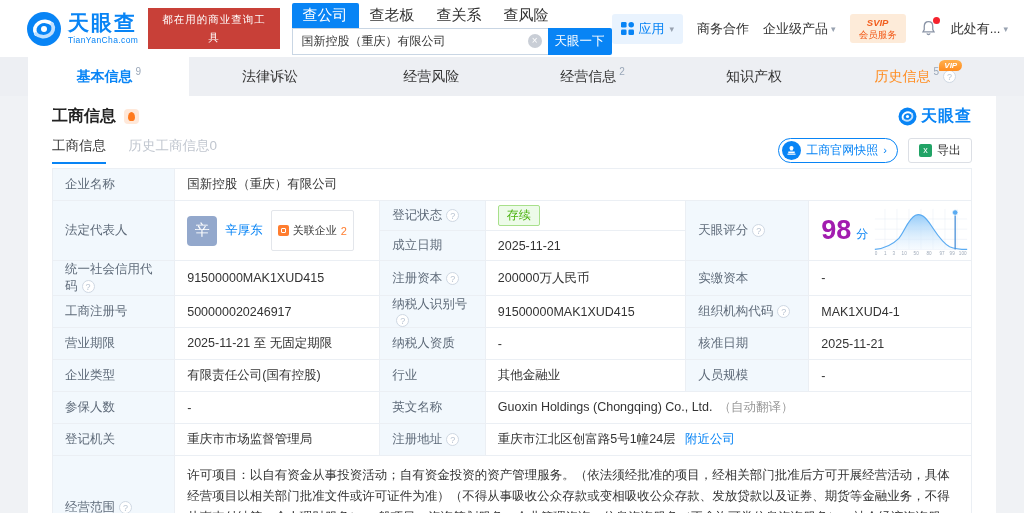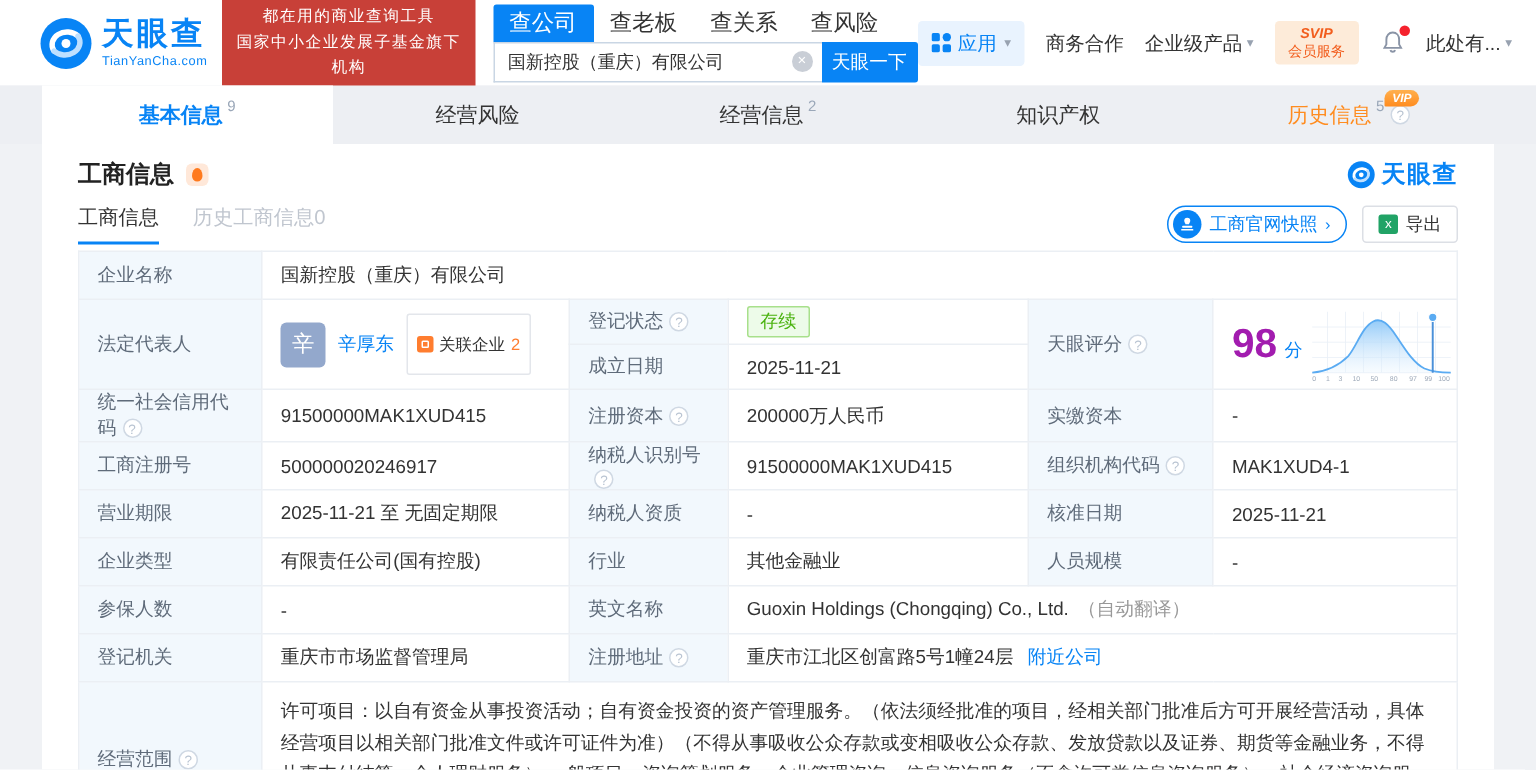"国家中小企业发展子基金旗下机构" div { html: <div>国家中小企业发展子基金旗下机构</div> -> none }
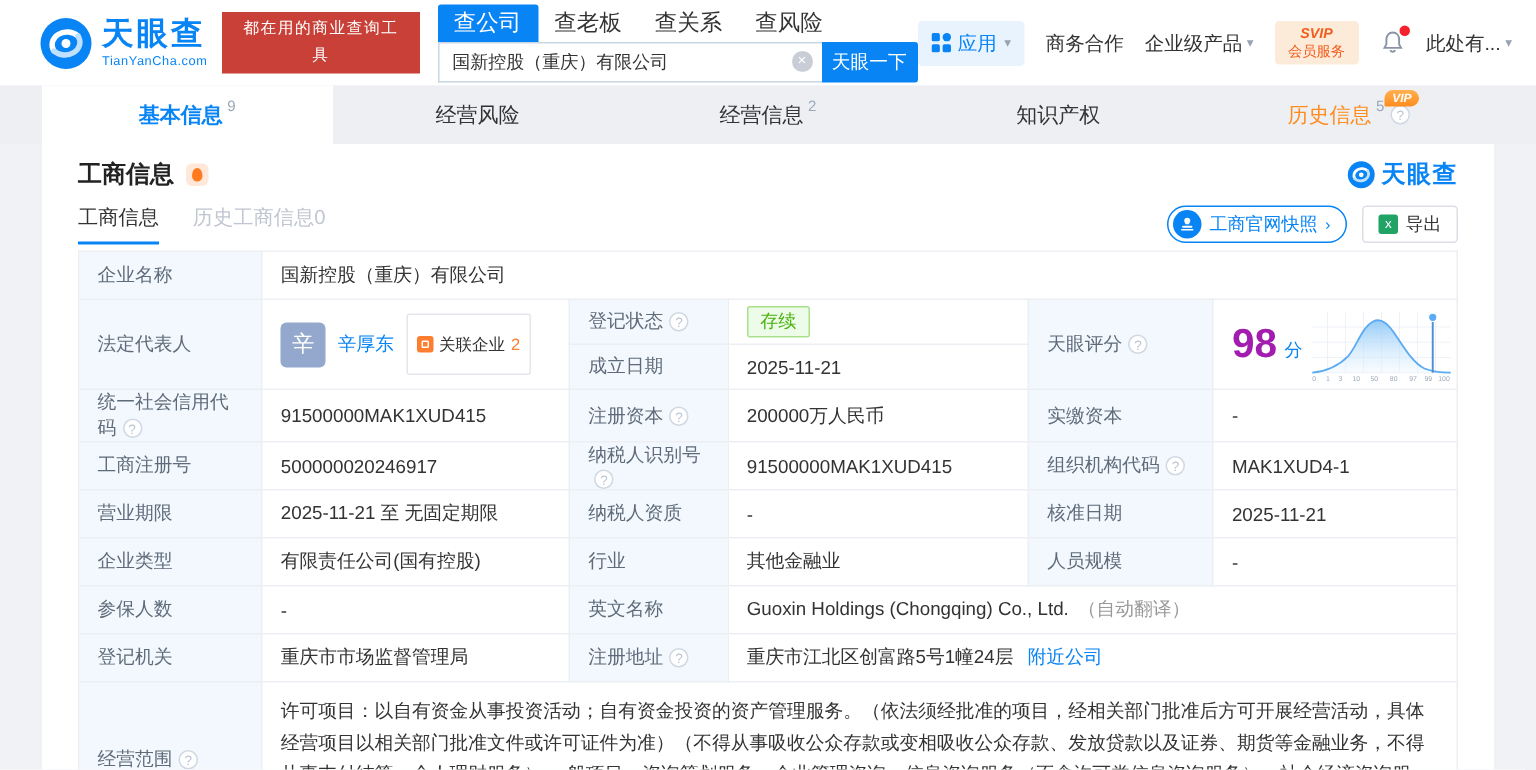"法律诉讼" div.tab { html: none -> <div> <span>法律诉讼</span> </div> }
